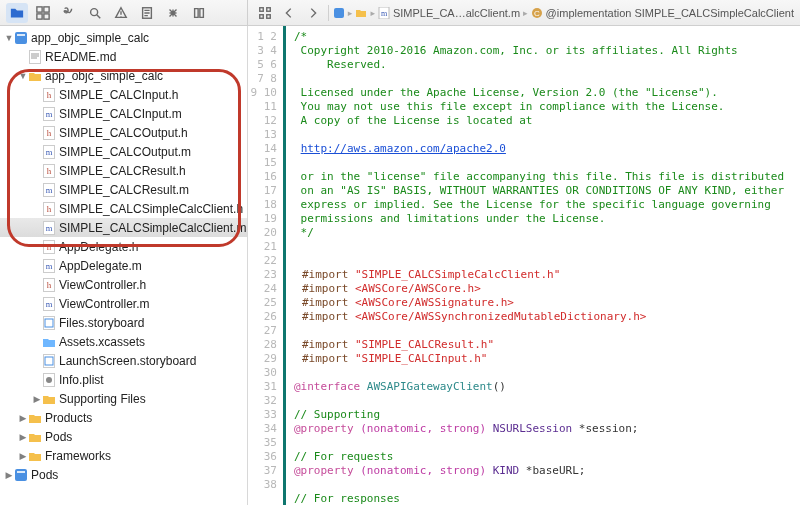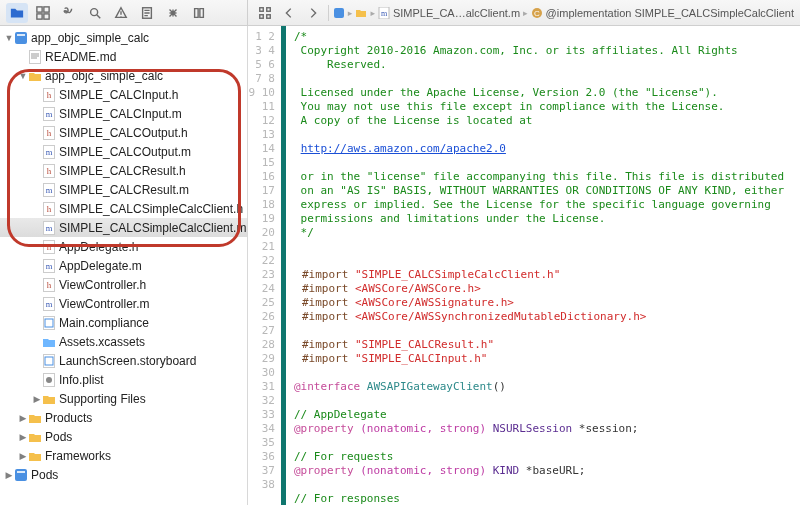"1 2 3 4 5" .gutter { border-right: 5px solid #0f766e -> 3px solid #0f766e }
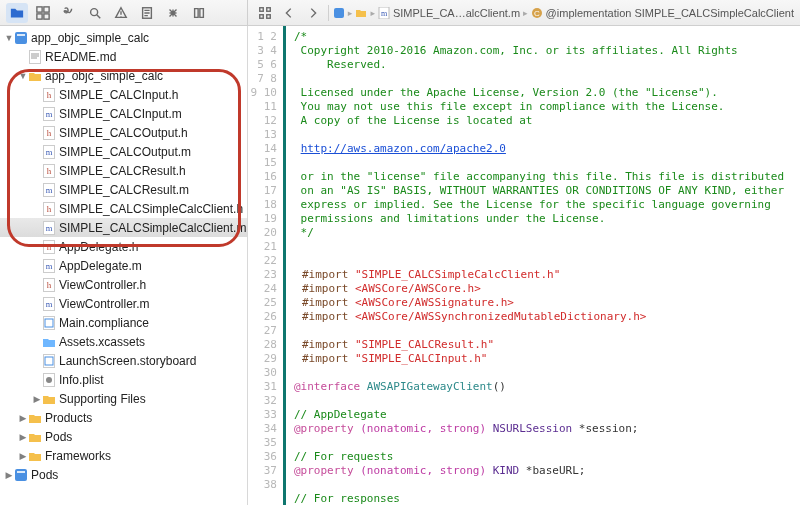"Main.compliance" span.lbl { text: Main.compliance -> Files.storyboard }
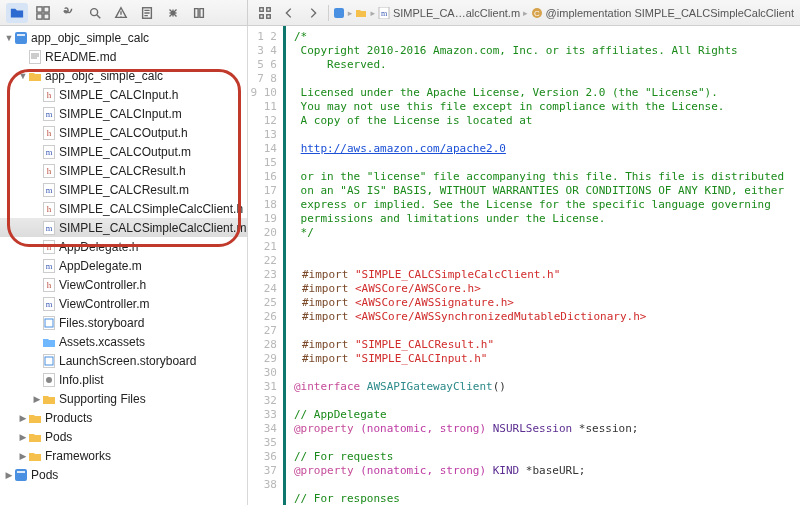"// AppDelegate" span.cmt { text: AppDelegate -> Supporting }
